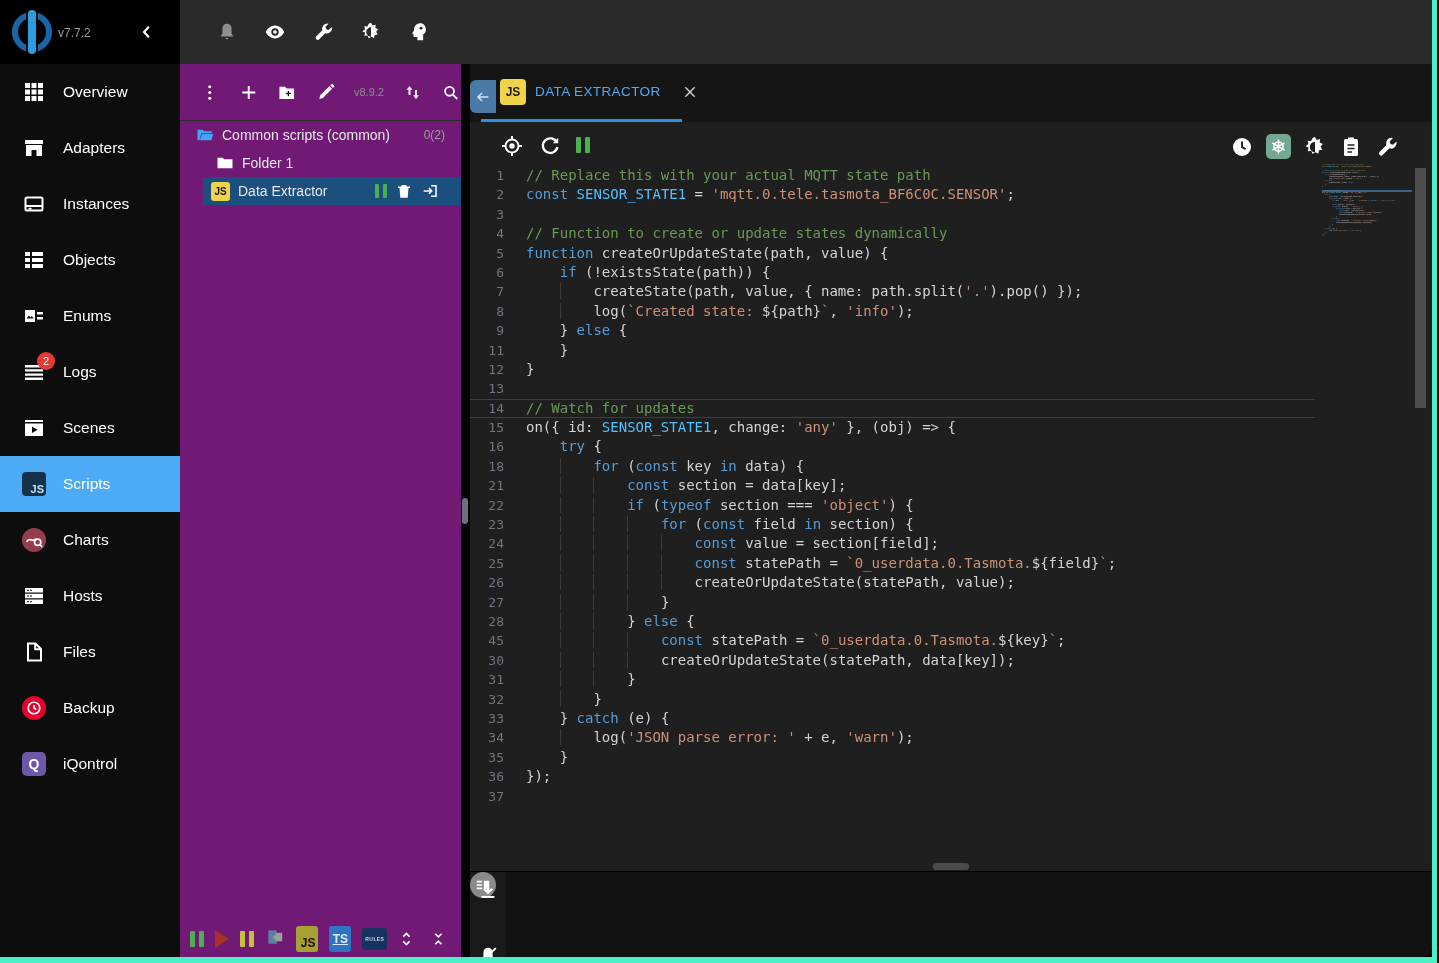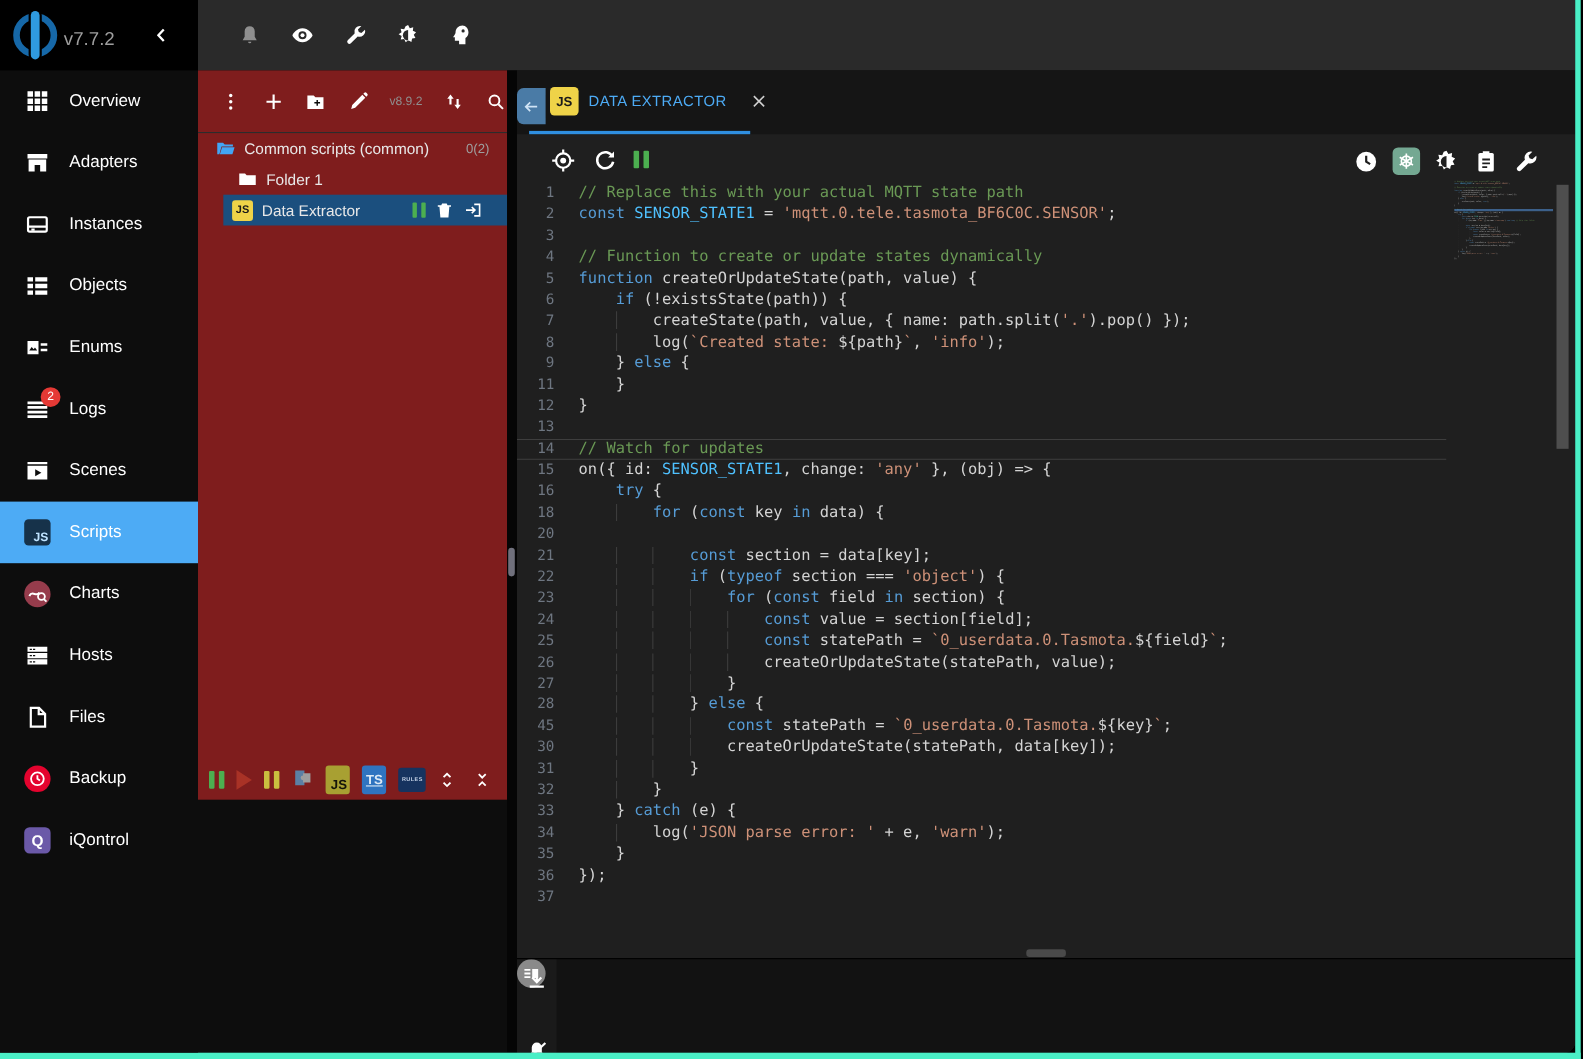"v7.7.2" #app-version { font-size: 17px -> 12px }
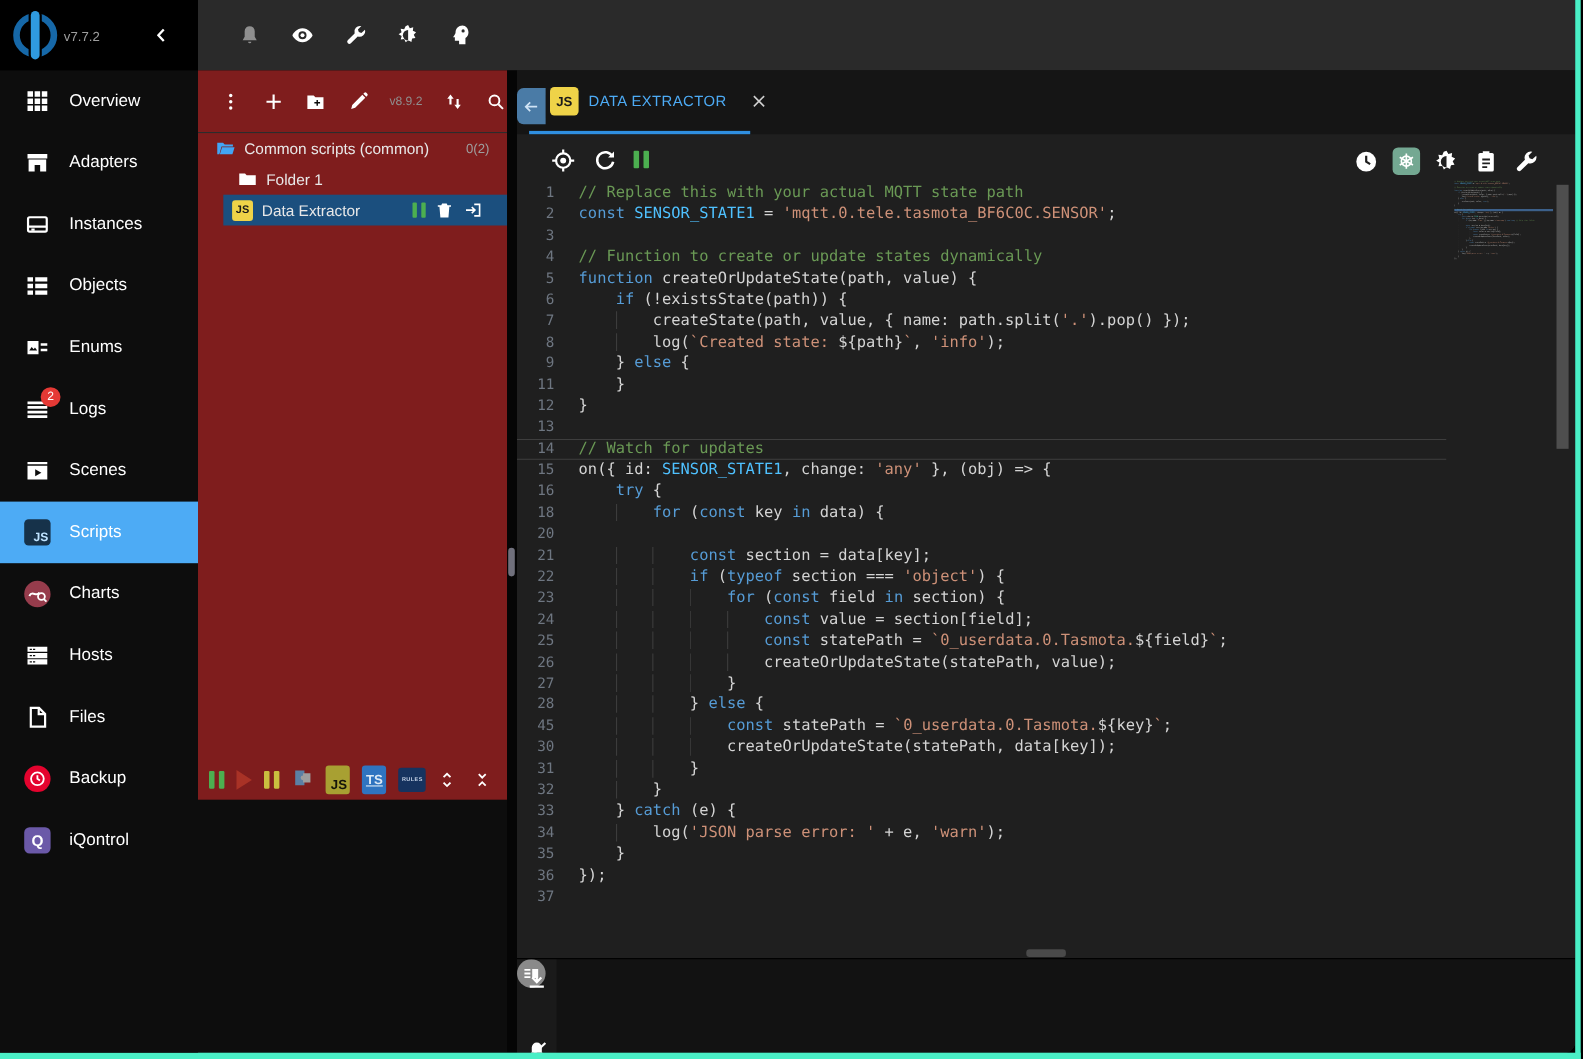"v8.9.2" #scripts-panel { background: #7f1d1d -> #701a75; height: 663px -> 893px }
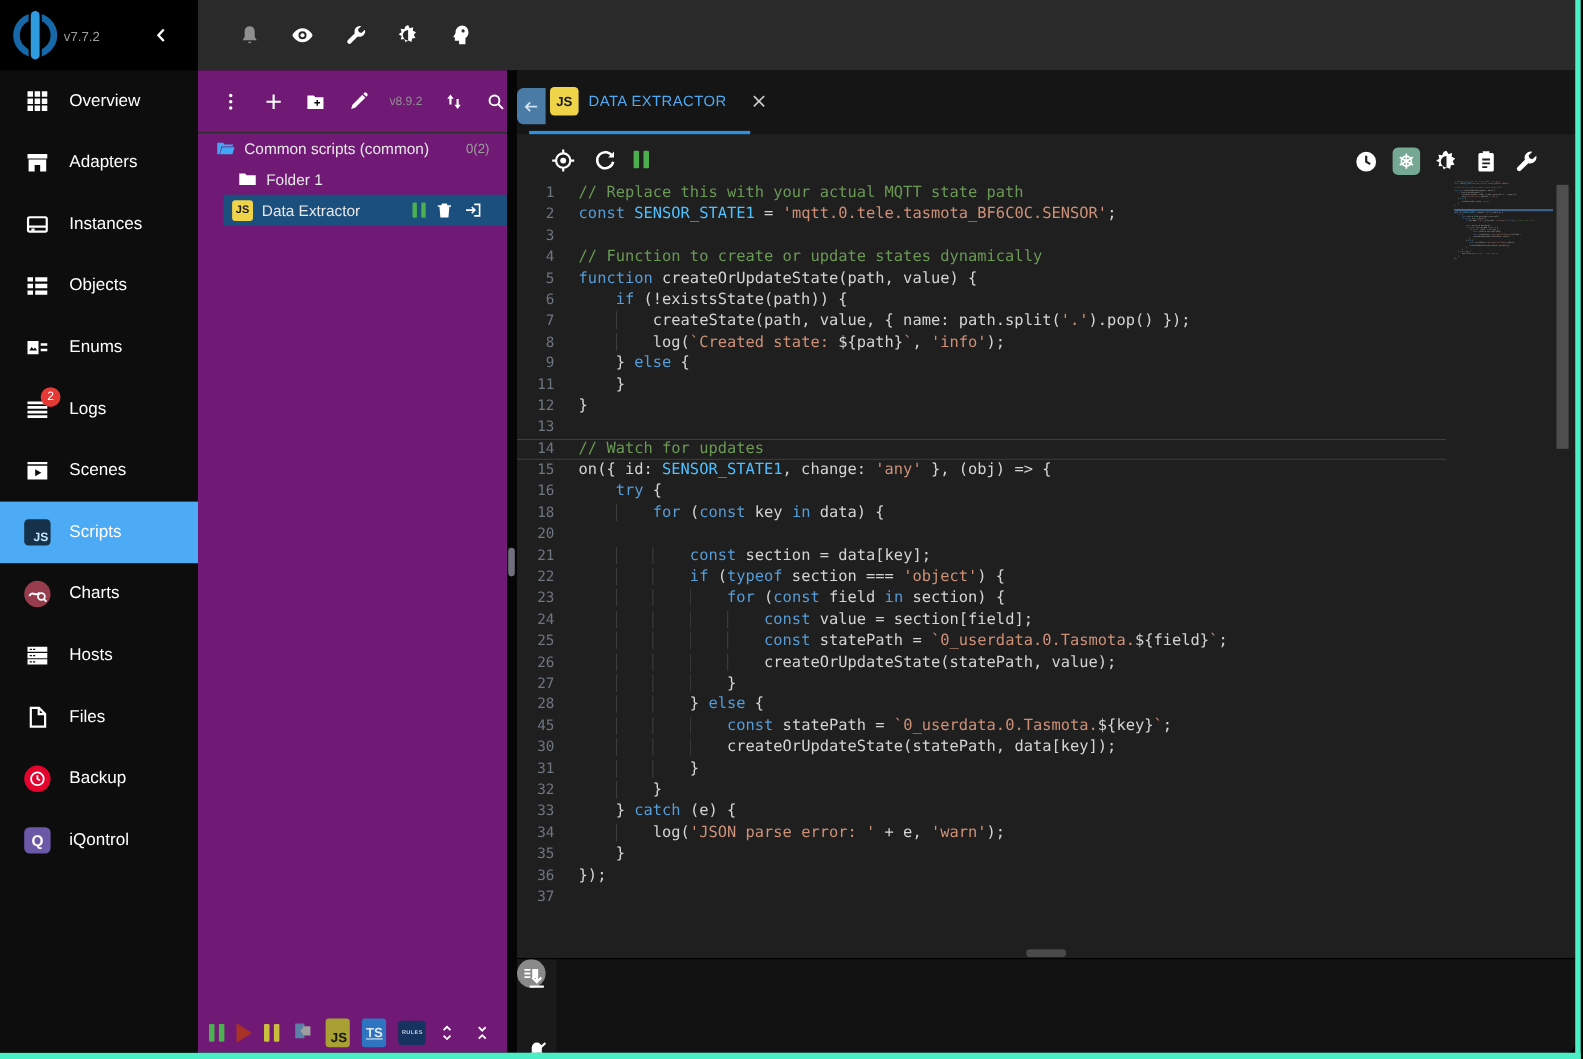"20" div.cl { html: <div> <span>20</span> <span></span> </div> -> none }
